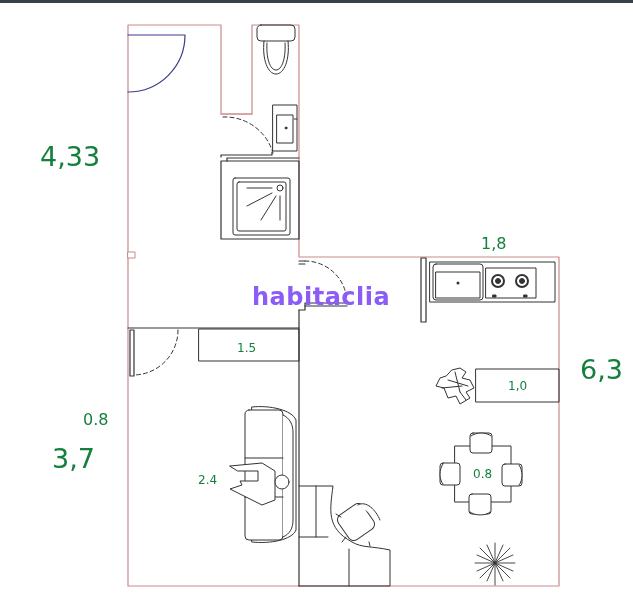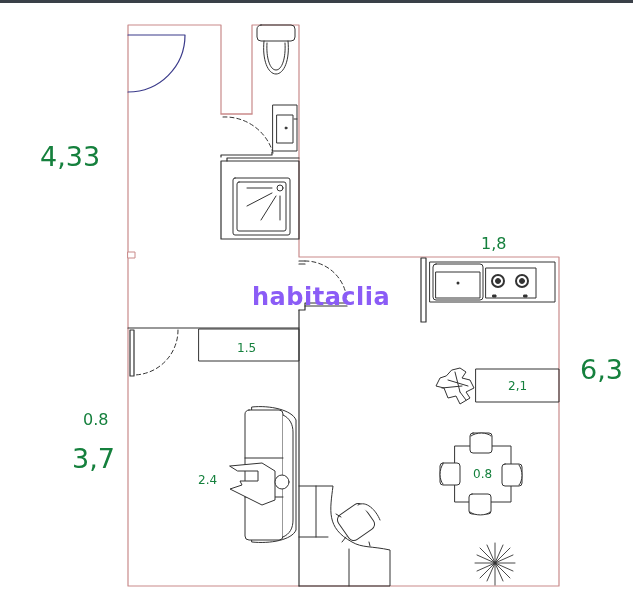"2,1" div.lbl { text: 2,1 -> 1,0 }
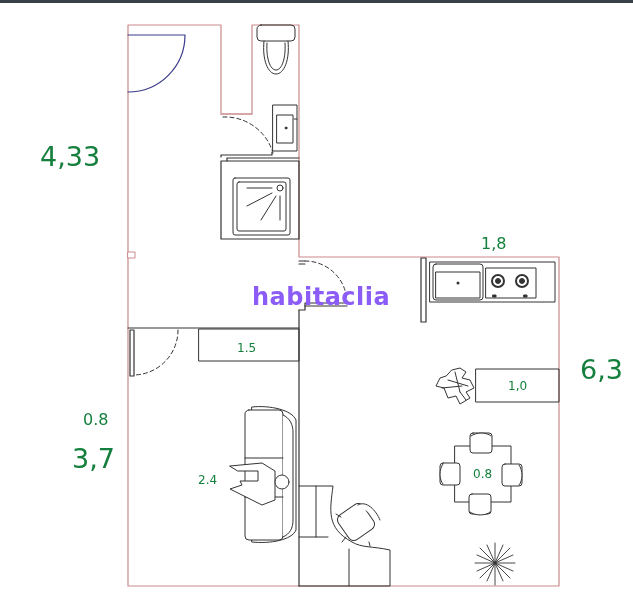"3,7" div.lbl { margin-left: 20px -> none }
